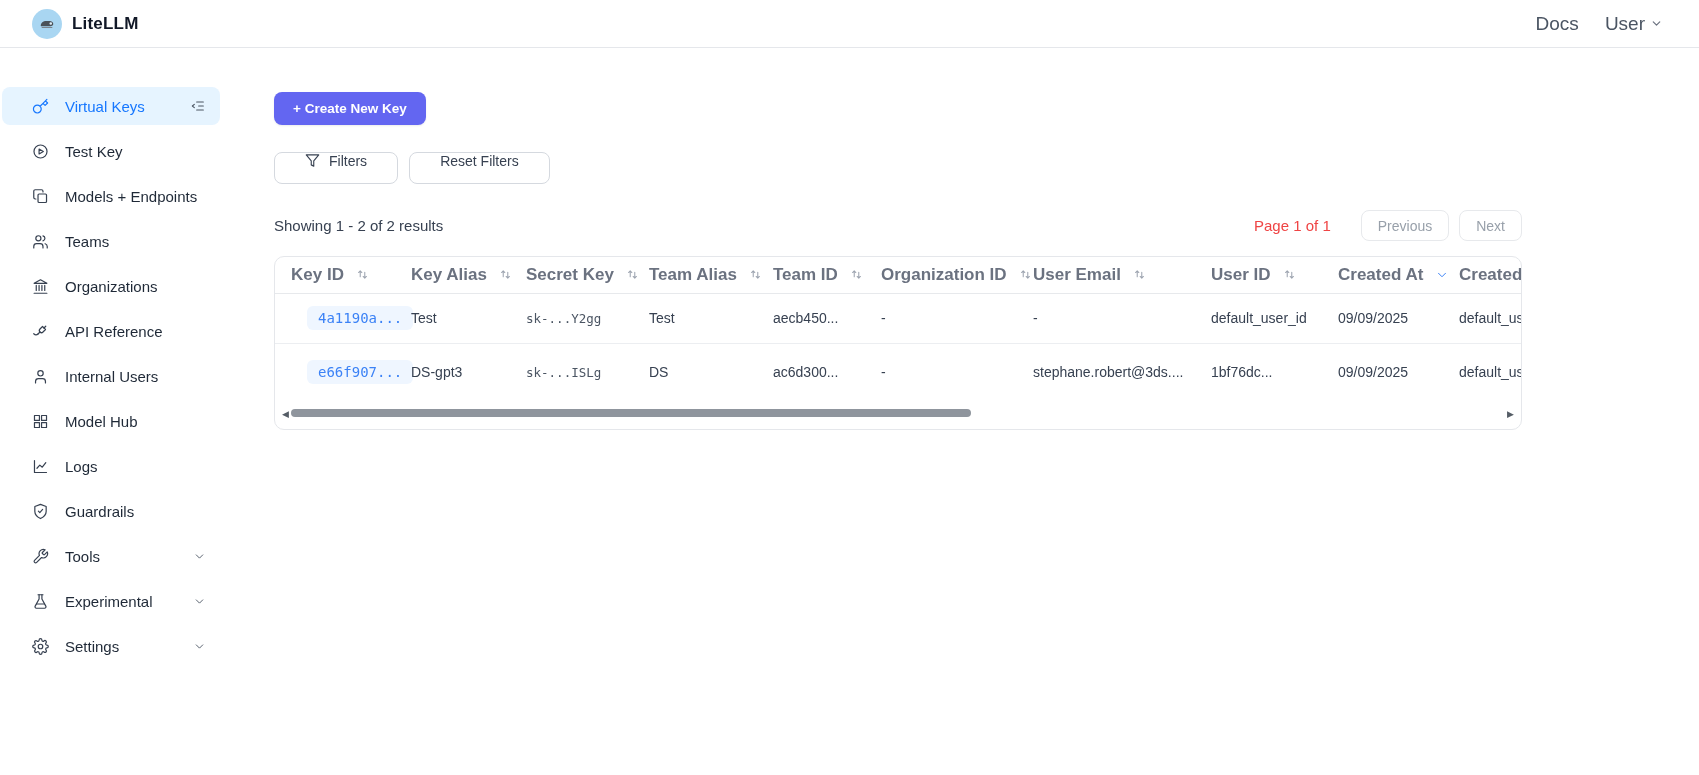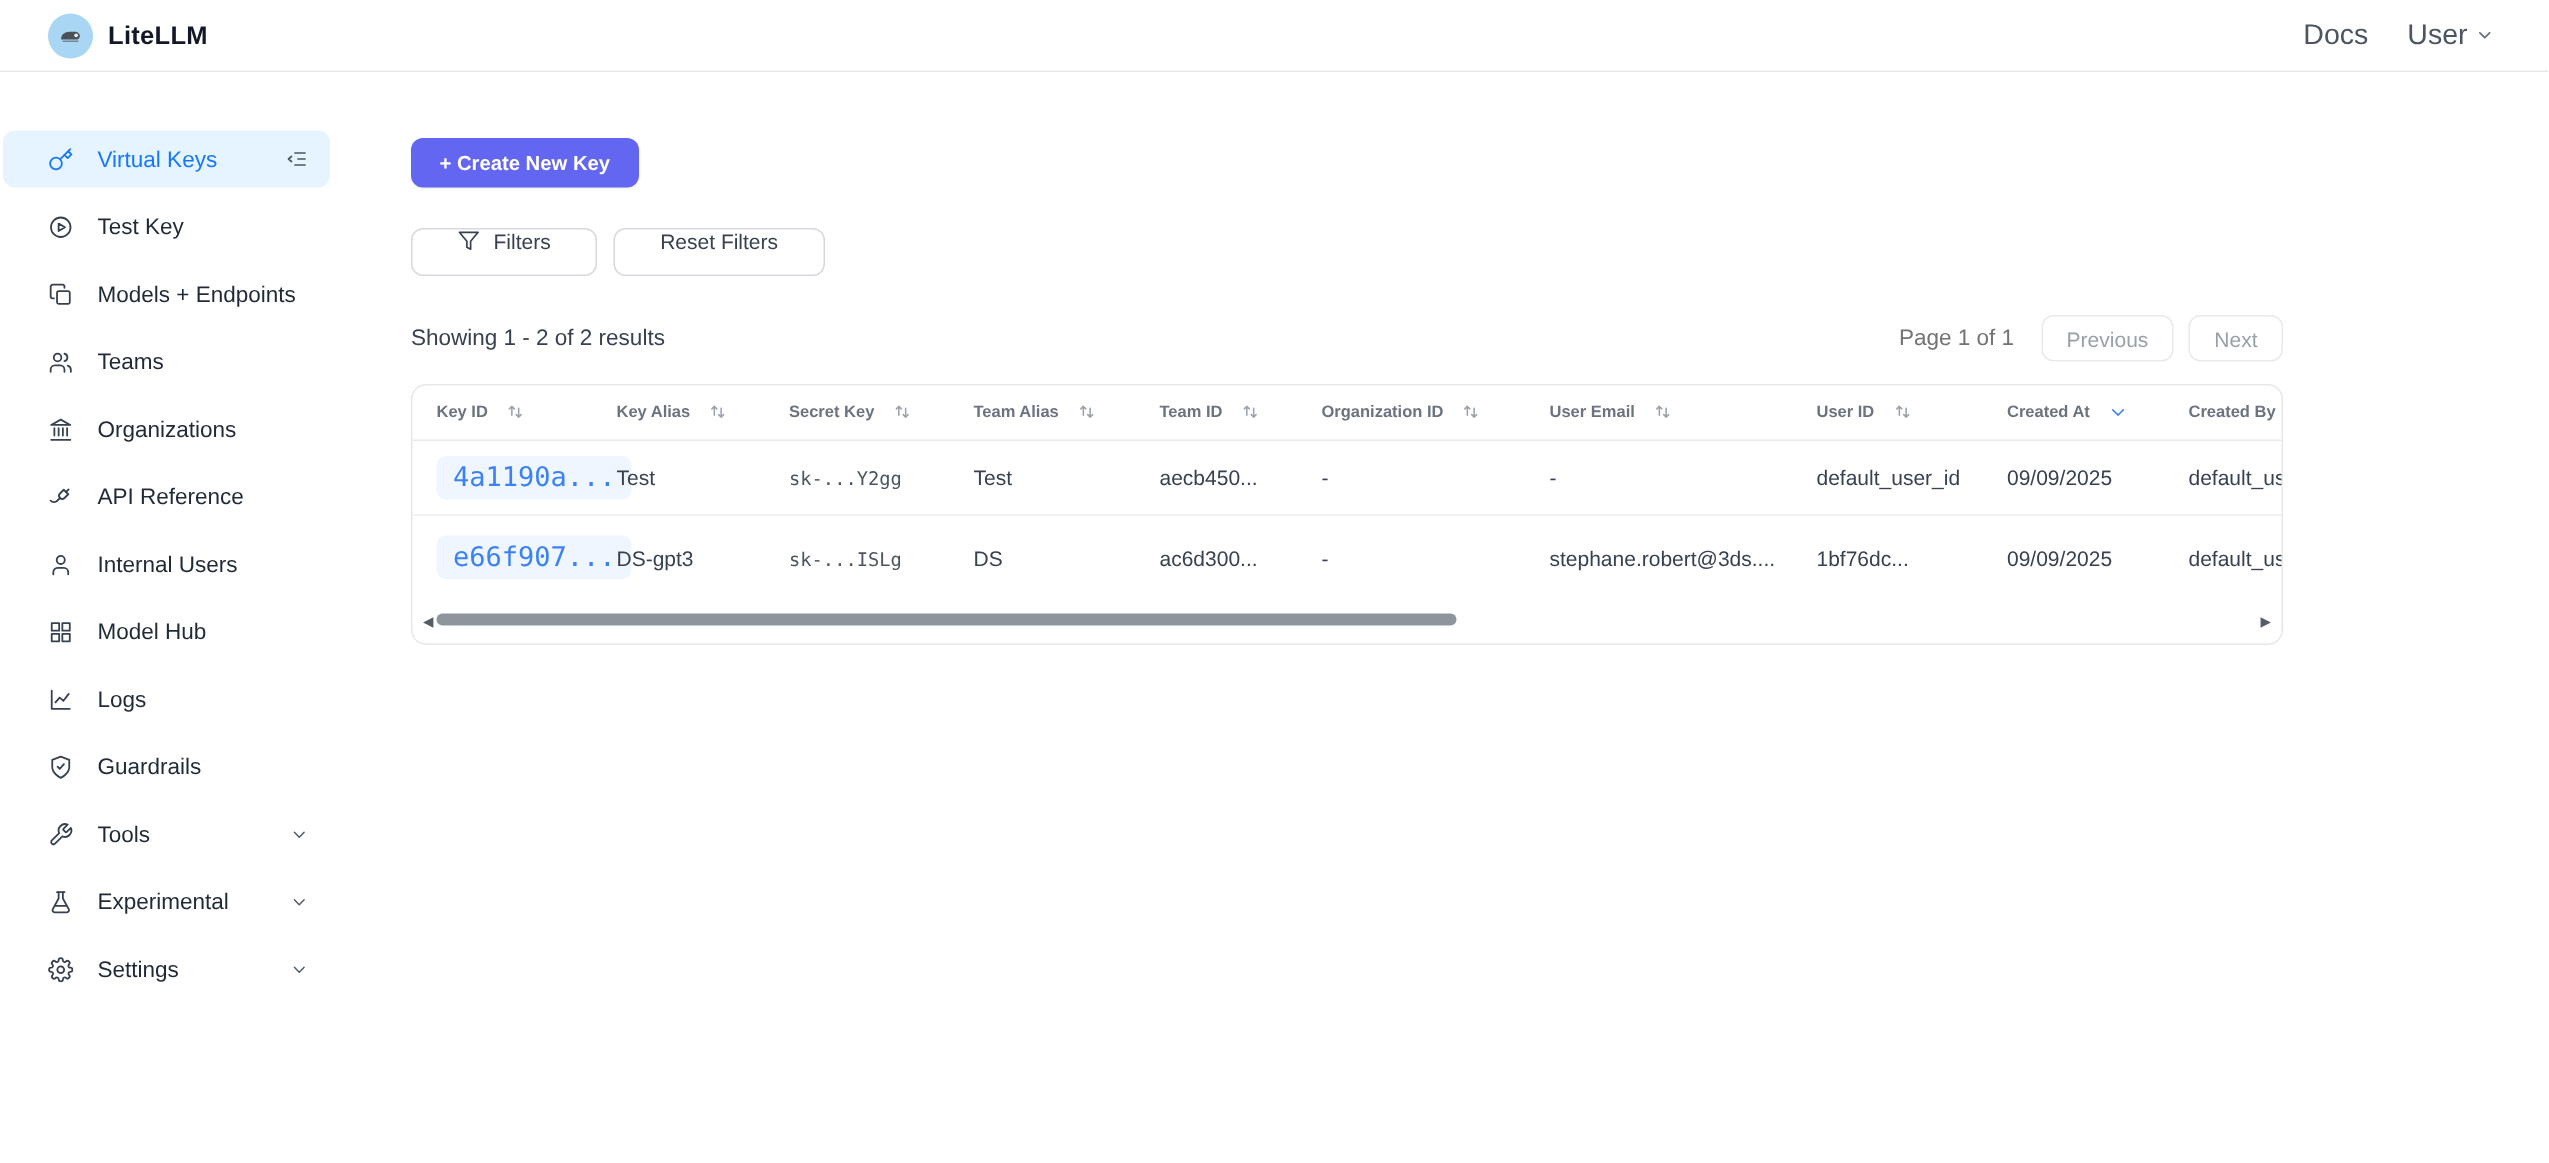"Page 1 of 1" .page-info { color: #737373 -> #ef4444; margin-right: 8px -> 20px }
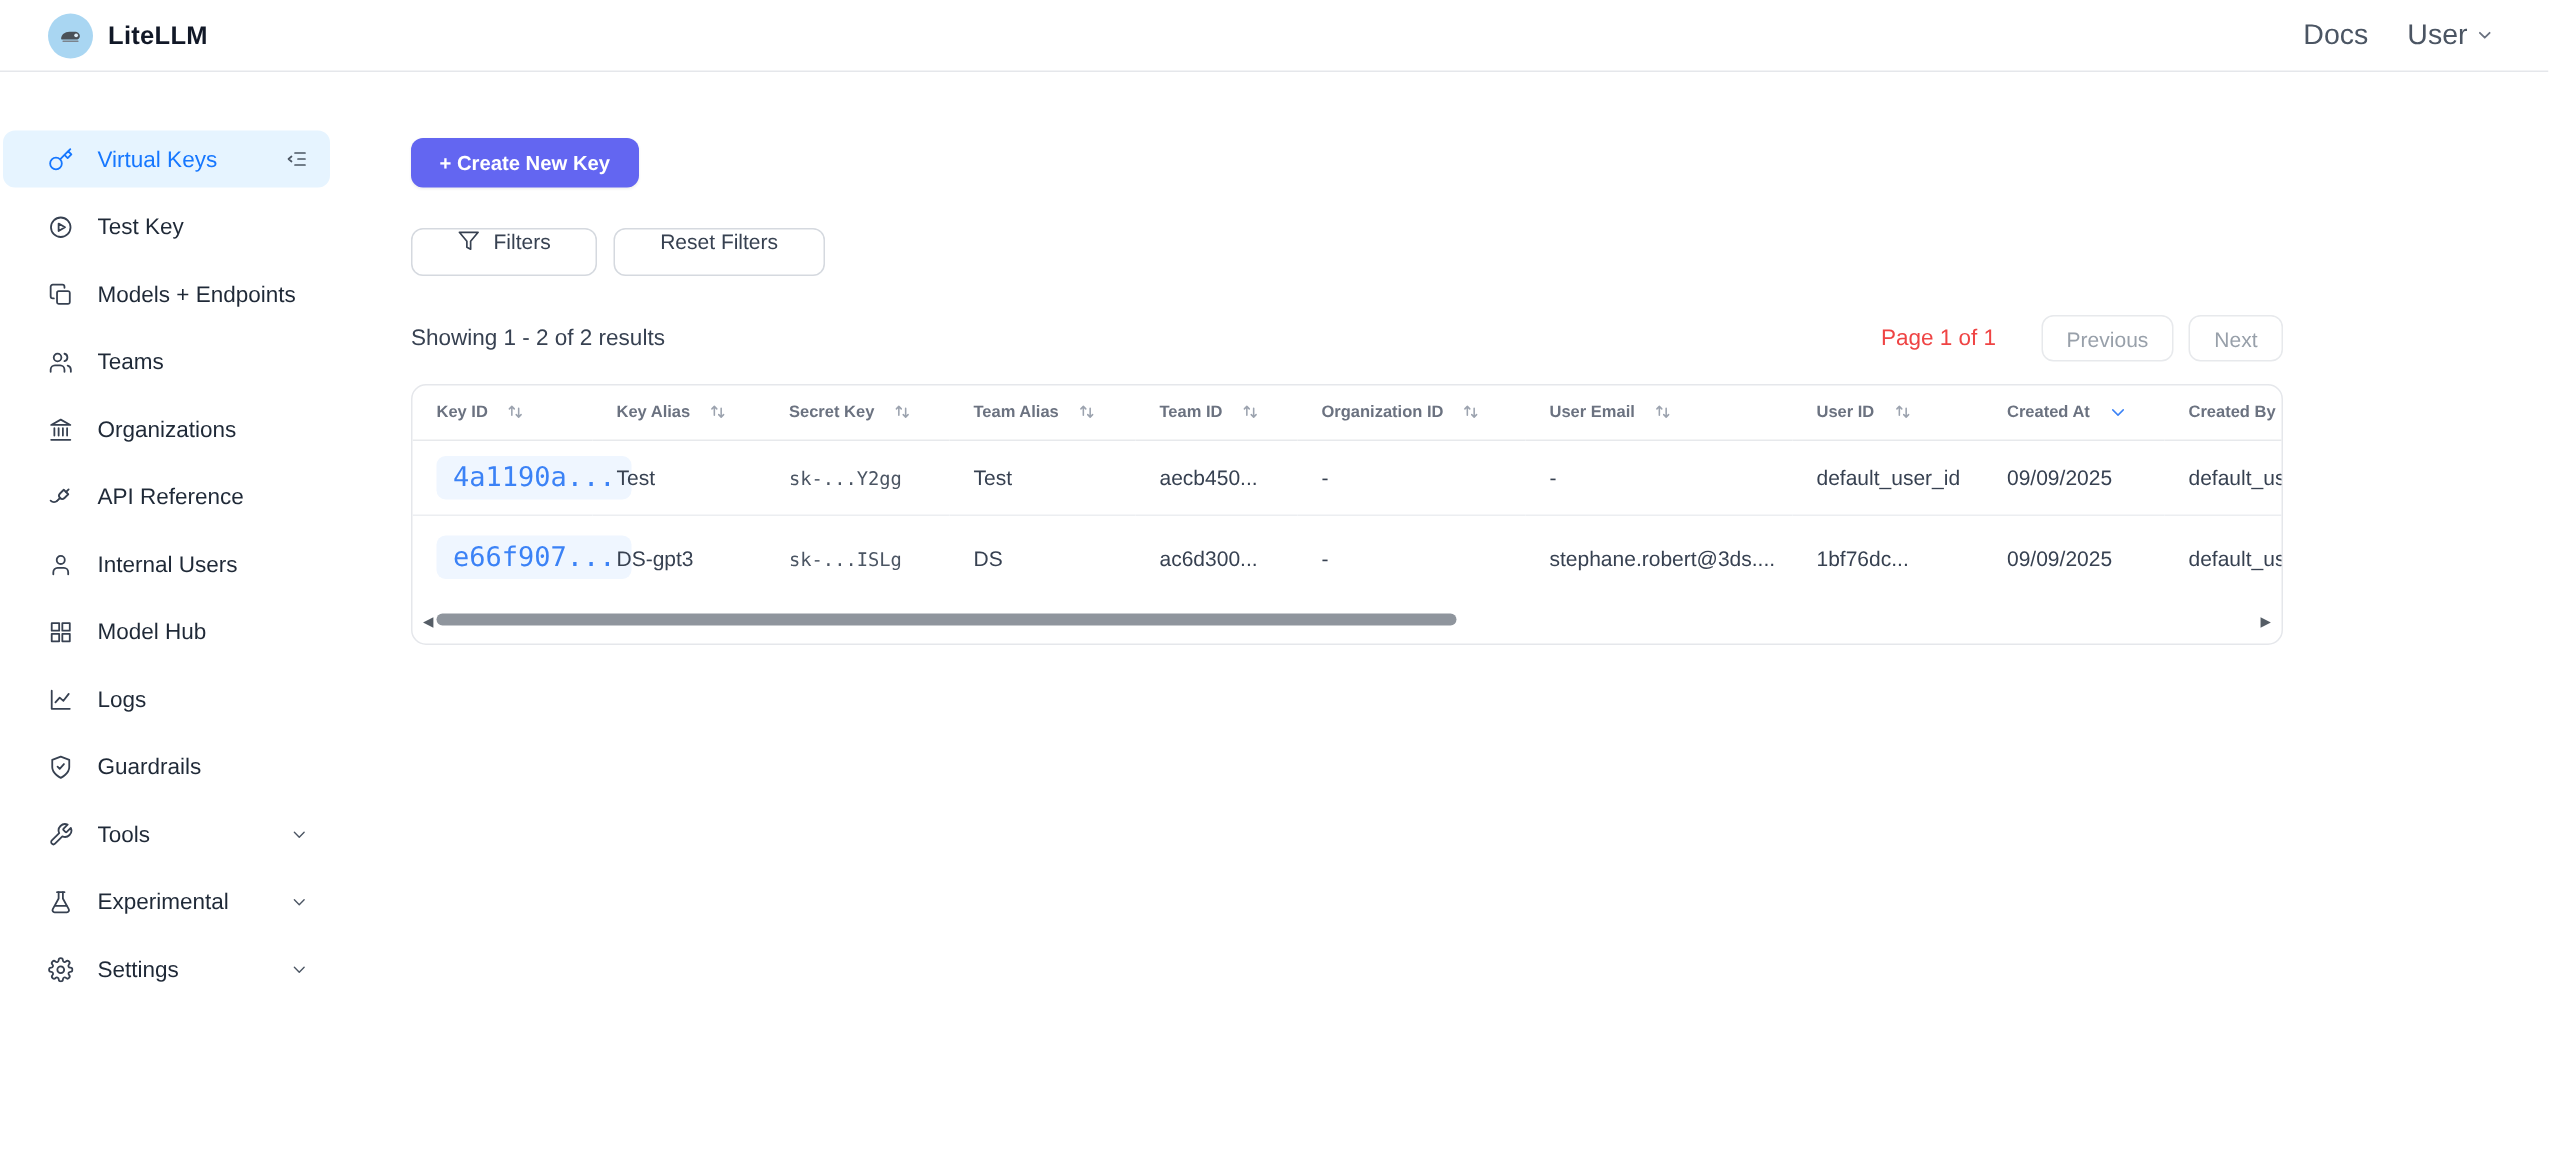"Key ID" .tbl th { font-size: 11px -> 17px }
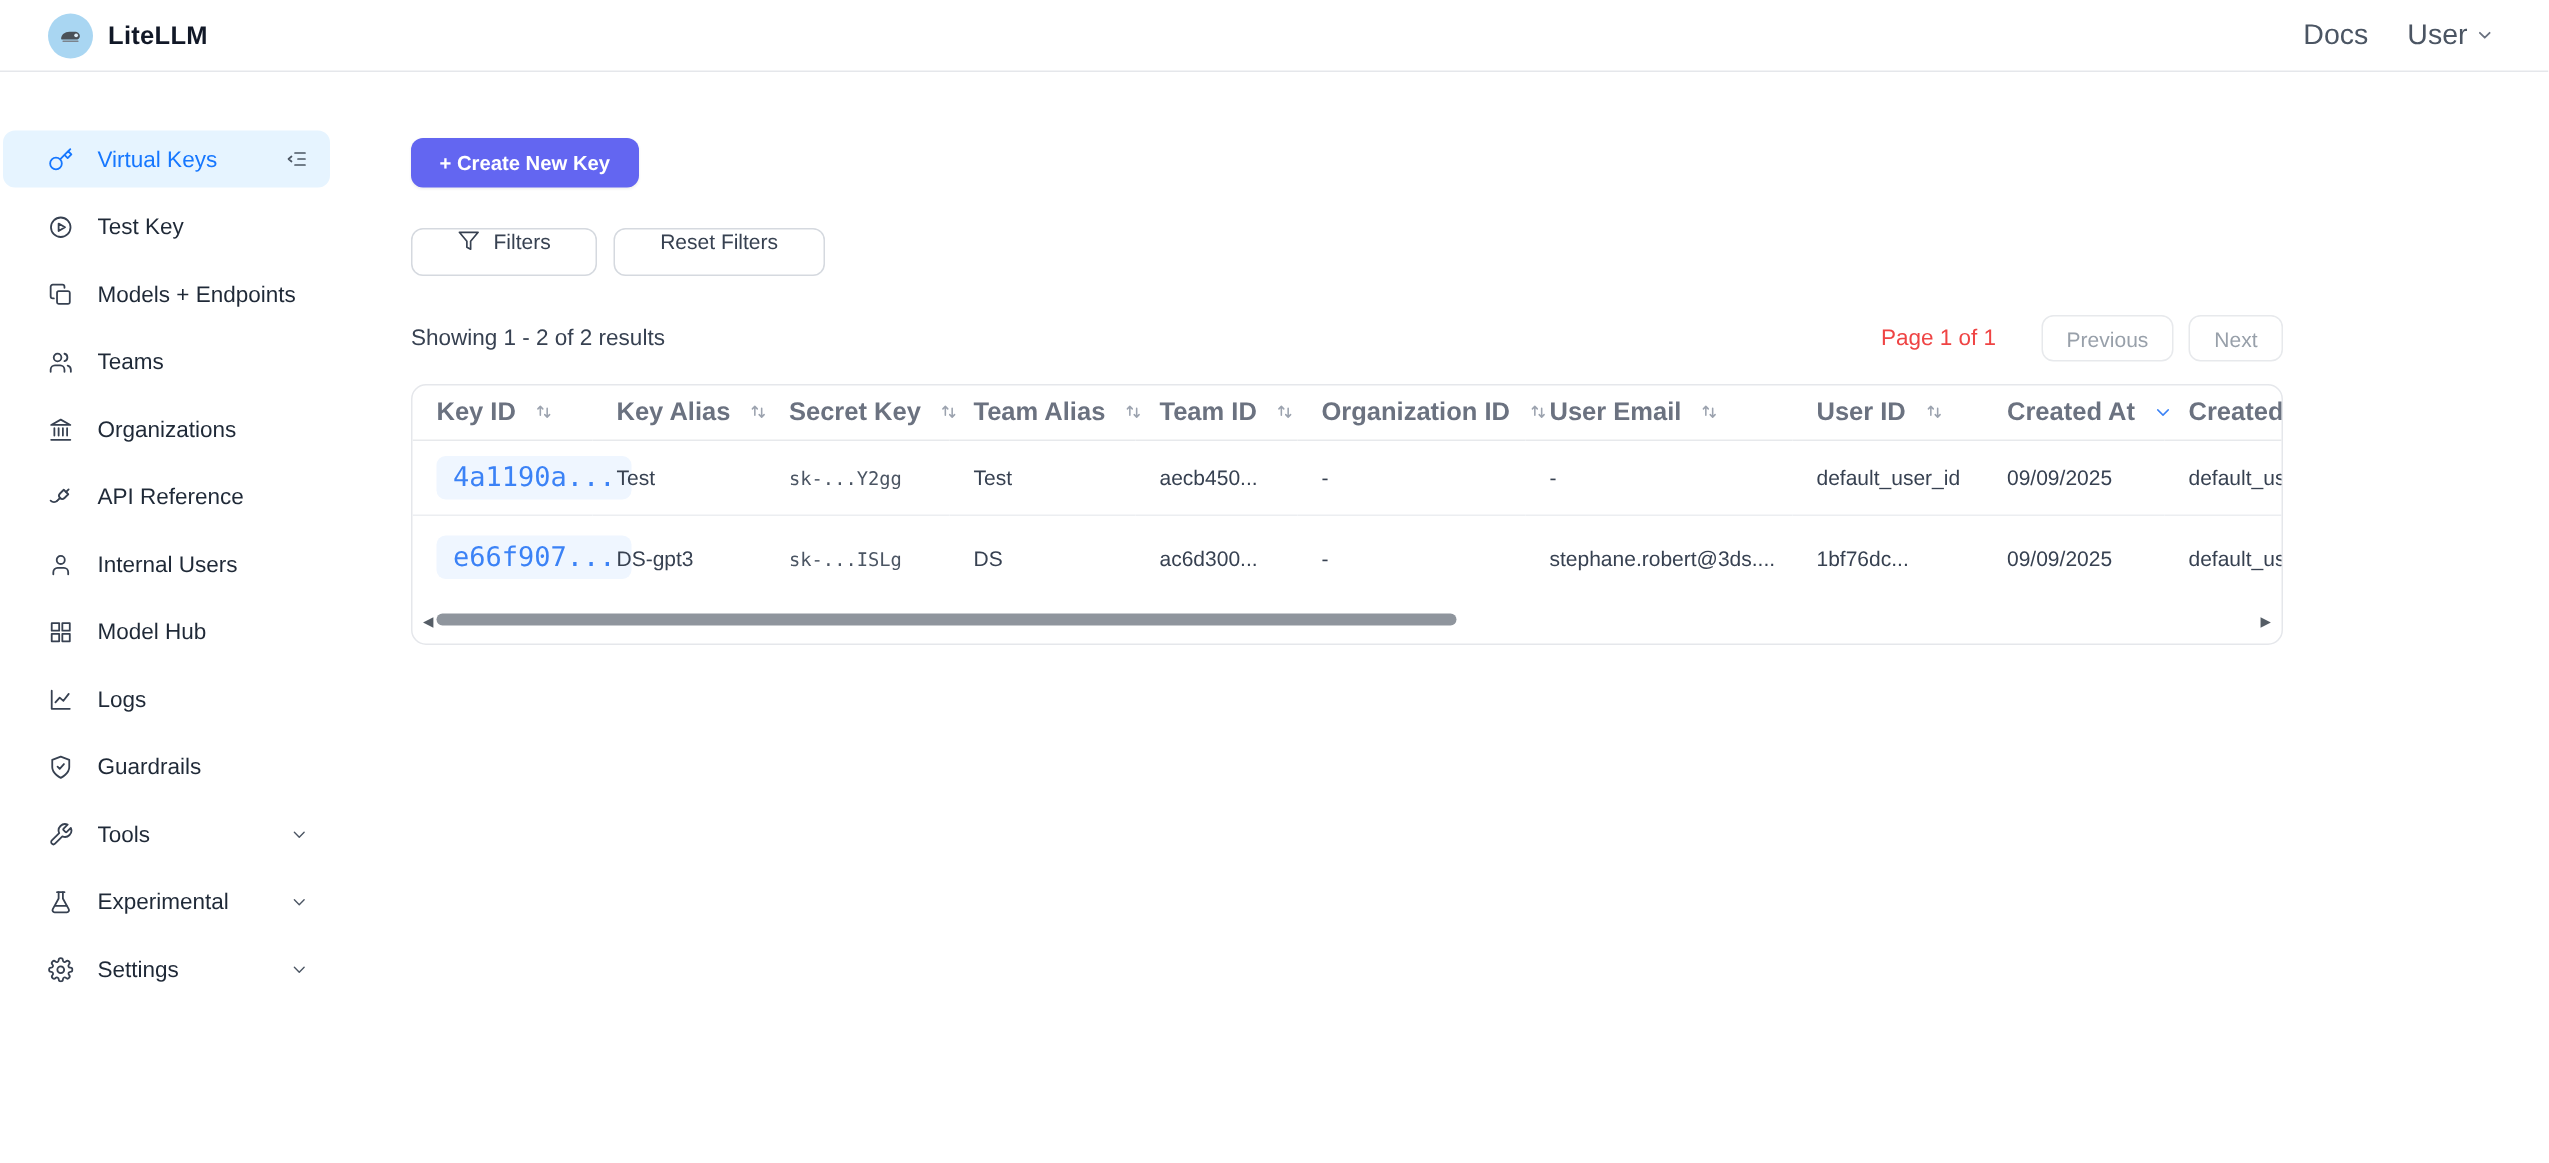"4a1190a..." .key-badge { font-size: 18px -> 14px; margin-left: none -> 16px }
